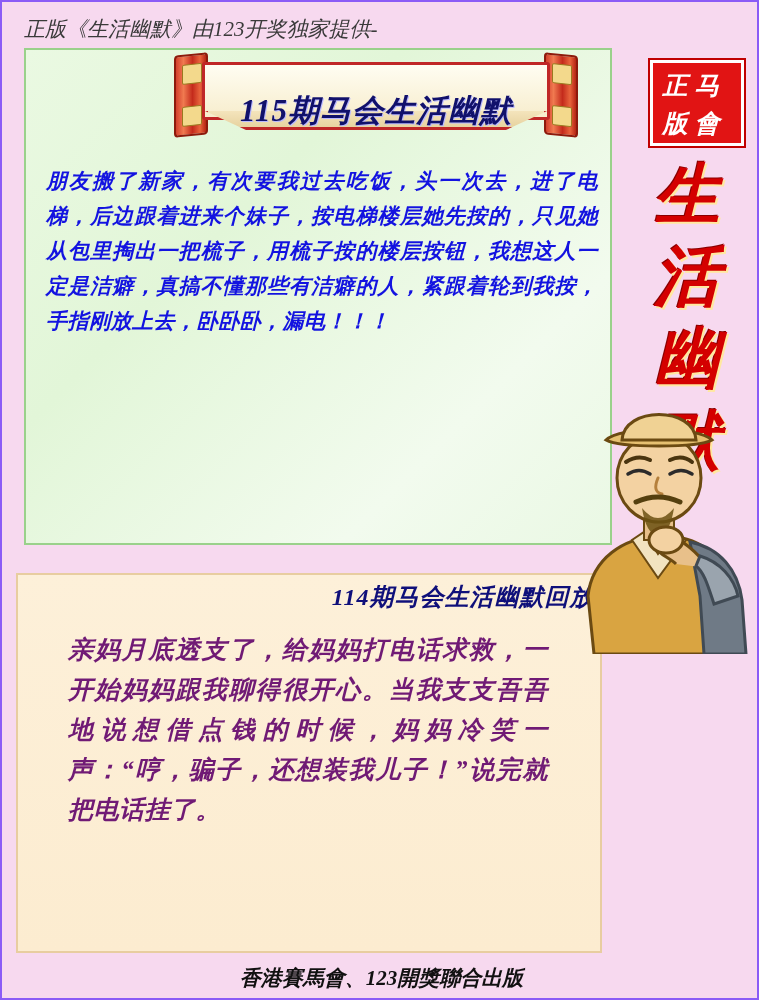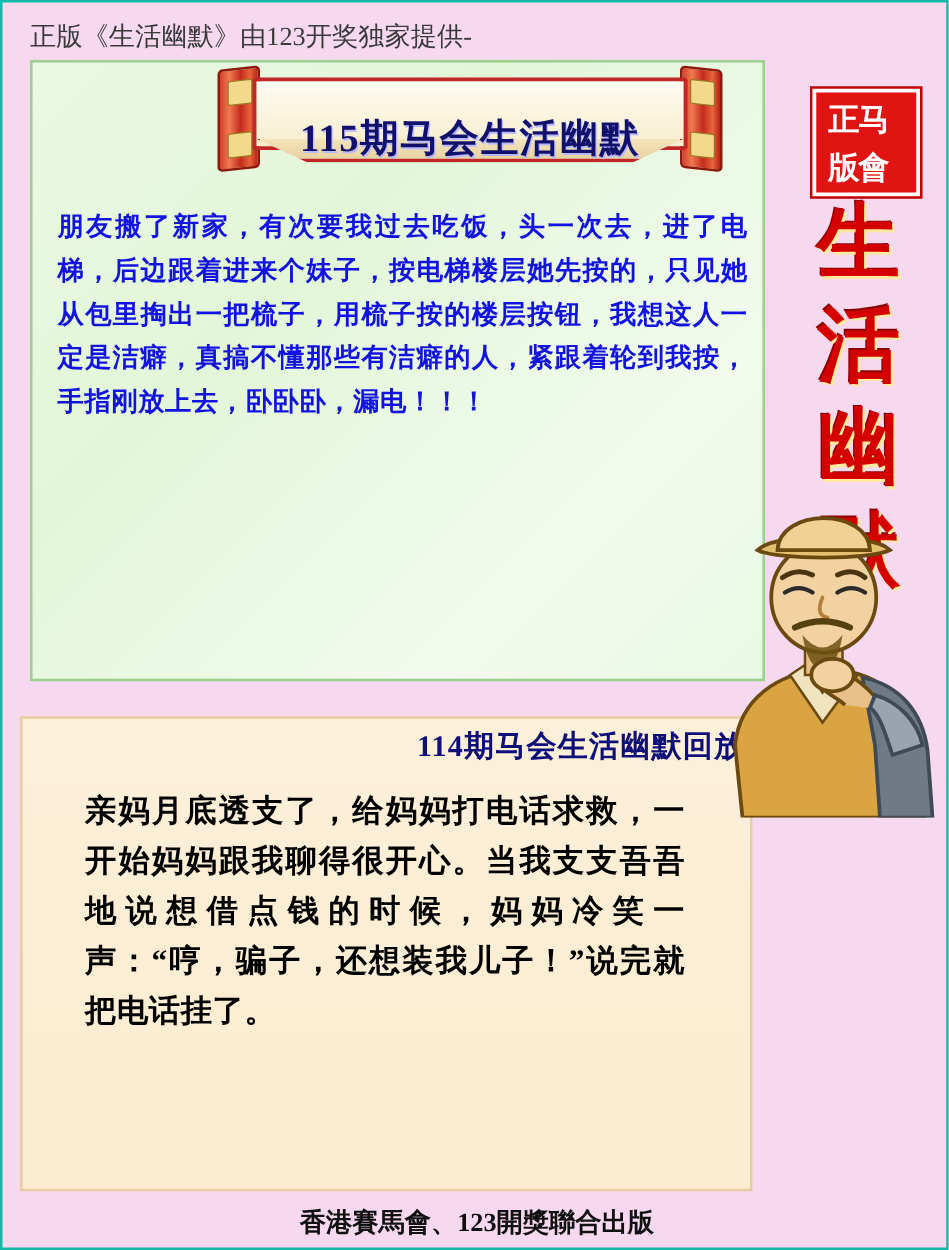"正版《生活幽默》由123开奖独家提供-" .page { border: 2px solid #14b8a6 -> 2px solid #8b5cf6; font-style: none -> italic }
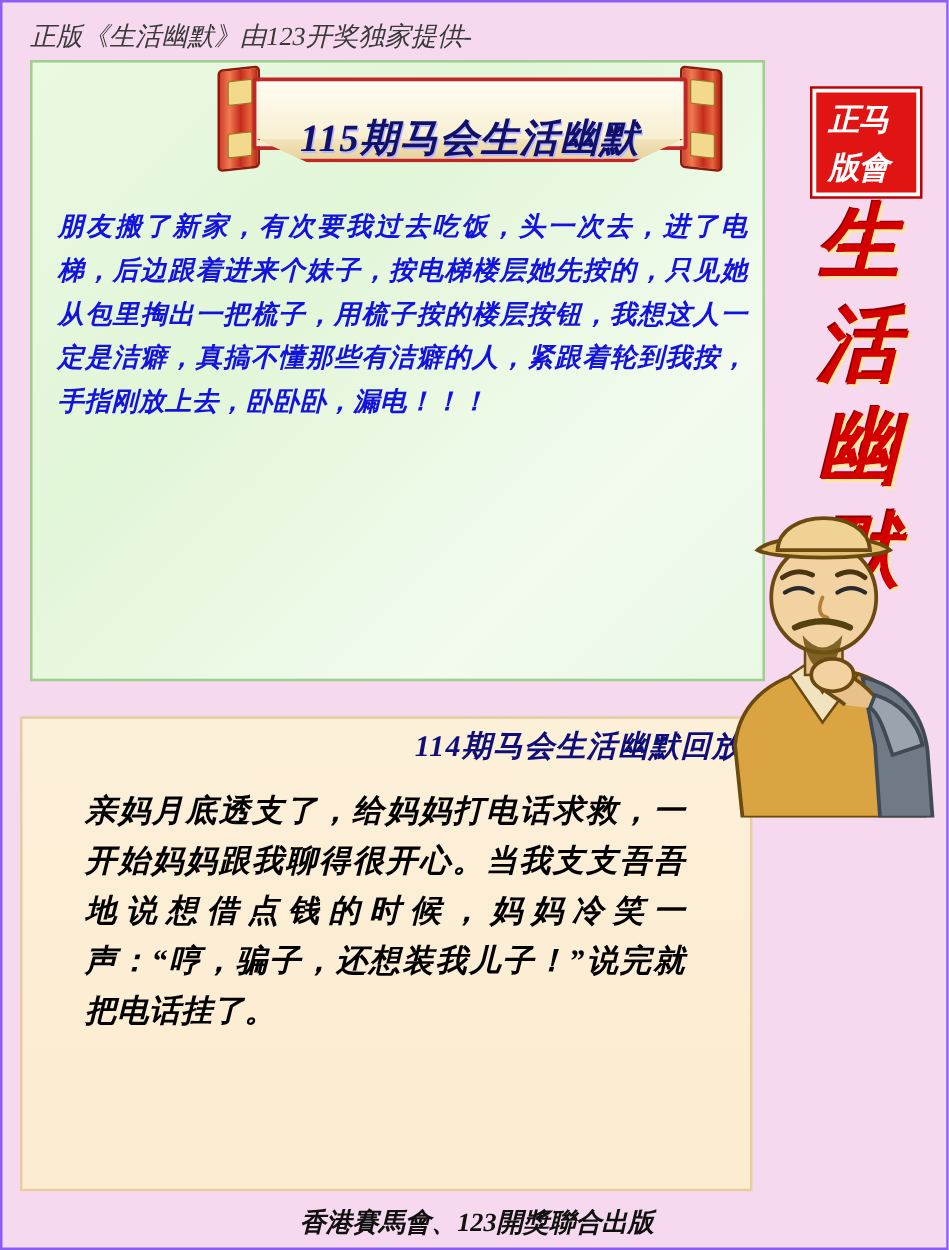"正版" .stamp { margin-top: 11px -> none; width: 86px -> 94px }
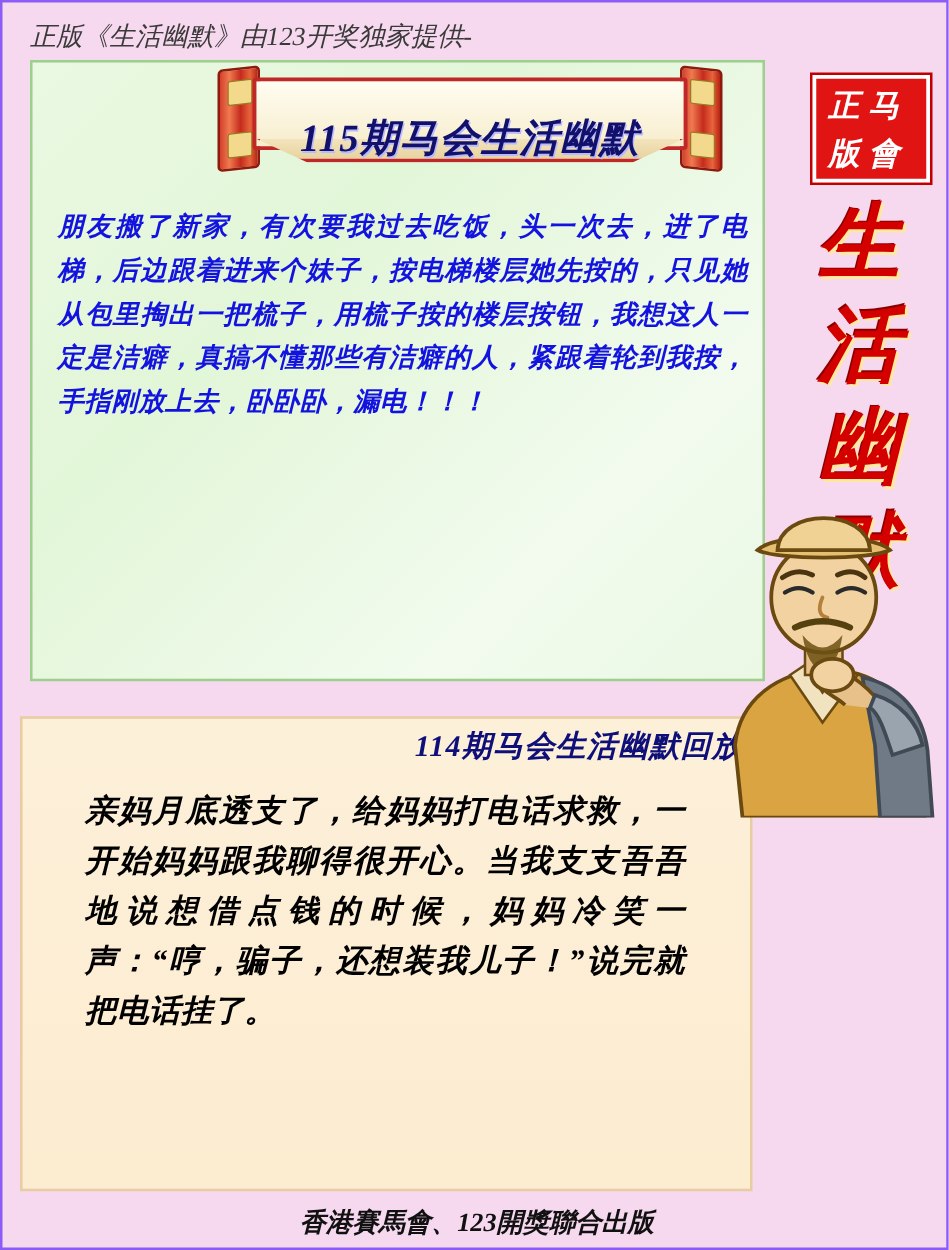"亲妈月底透支了，给妈妈打电话求救，一开始妈妈跟我聊得很开心。当我支支吾吾地说想借" .replay-text { color: #000000 -> #701a75 }
